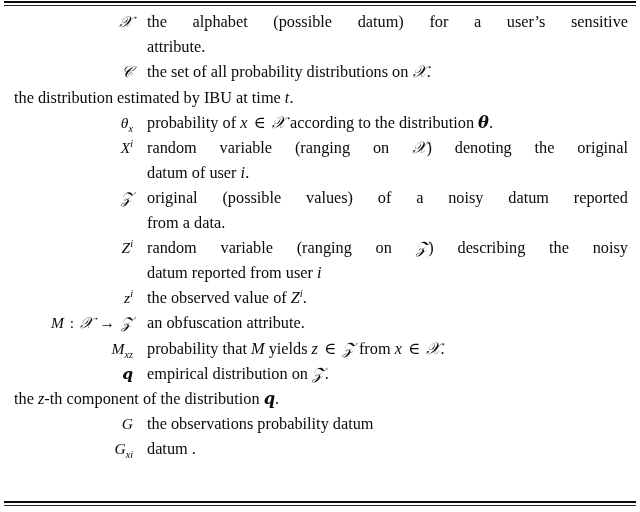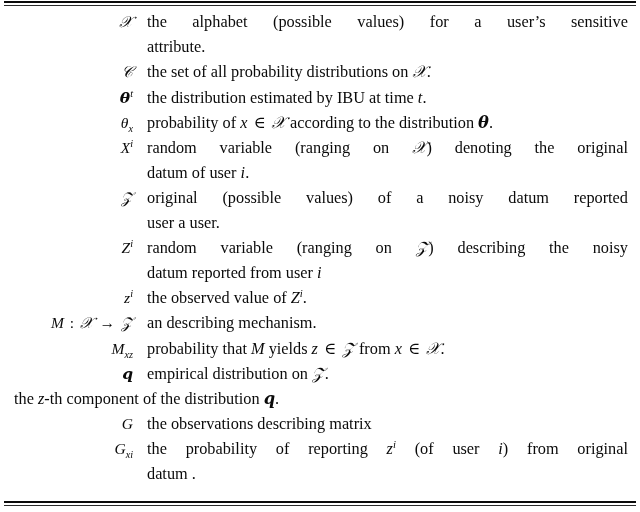"the alphabet (possible values) for" div.ln-full { text: values -> datum }
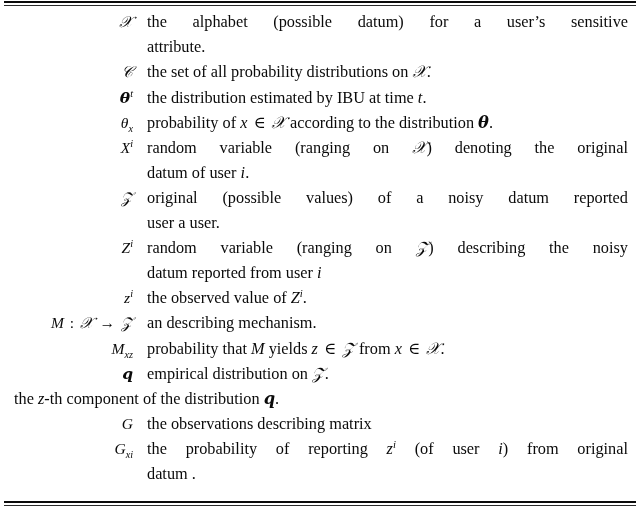"θt" div.sym-cell { html: <div><span>θ</span><sup>t</sup></div> -> none }
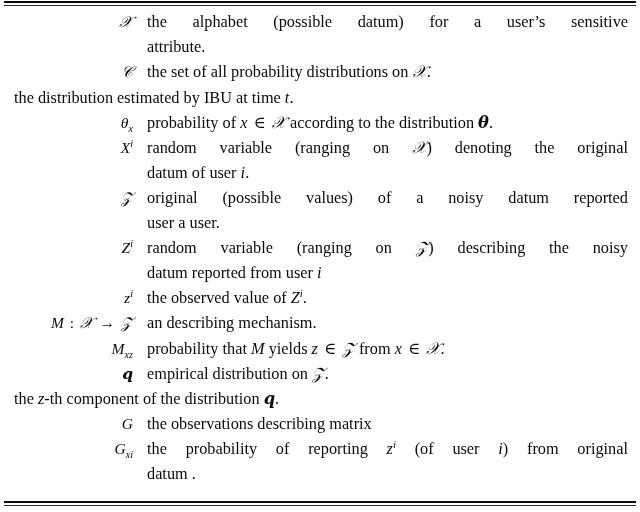"user a user." div.ln-last { text: user a user -> from a data }
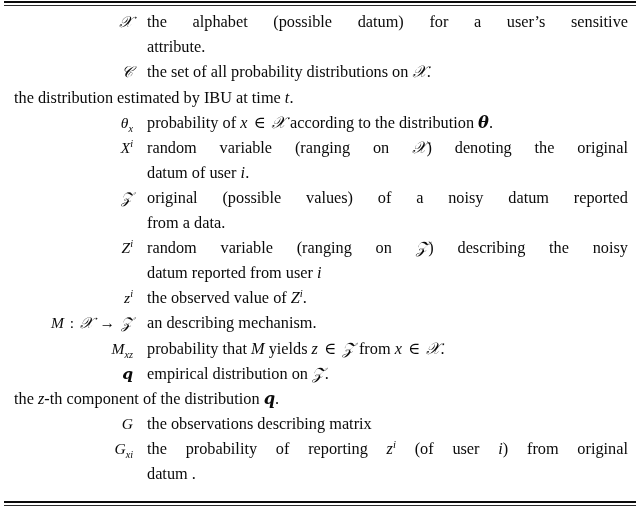"an describing mechanism." div.ln-last { text: describing mechanism -> obfuscation attribute }
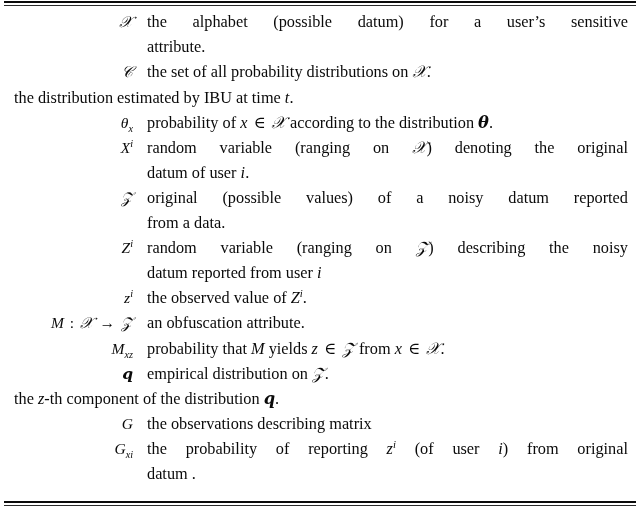"the observations describing matrix" div.ln-last { text: describing matrix -> probability datum }
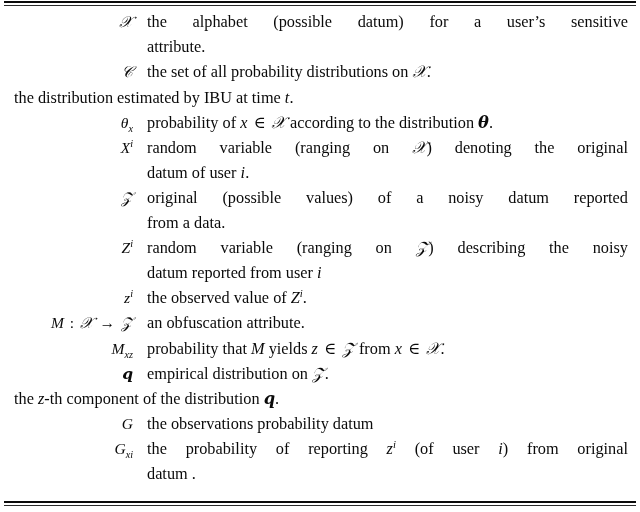"the probability of reporting zi" div.ln-full { html: <div>the probability of reporting <span>z</span><sup>i</sup> (of user <span>i</span>) from original</div> -> none }
